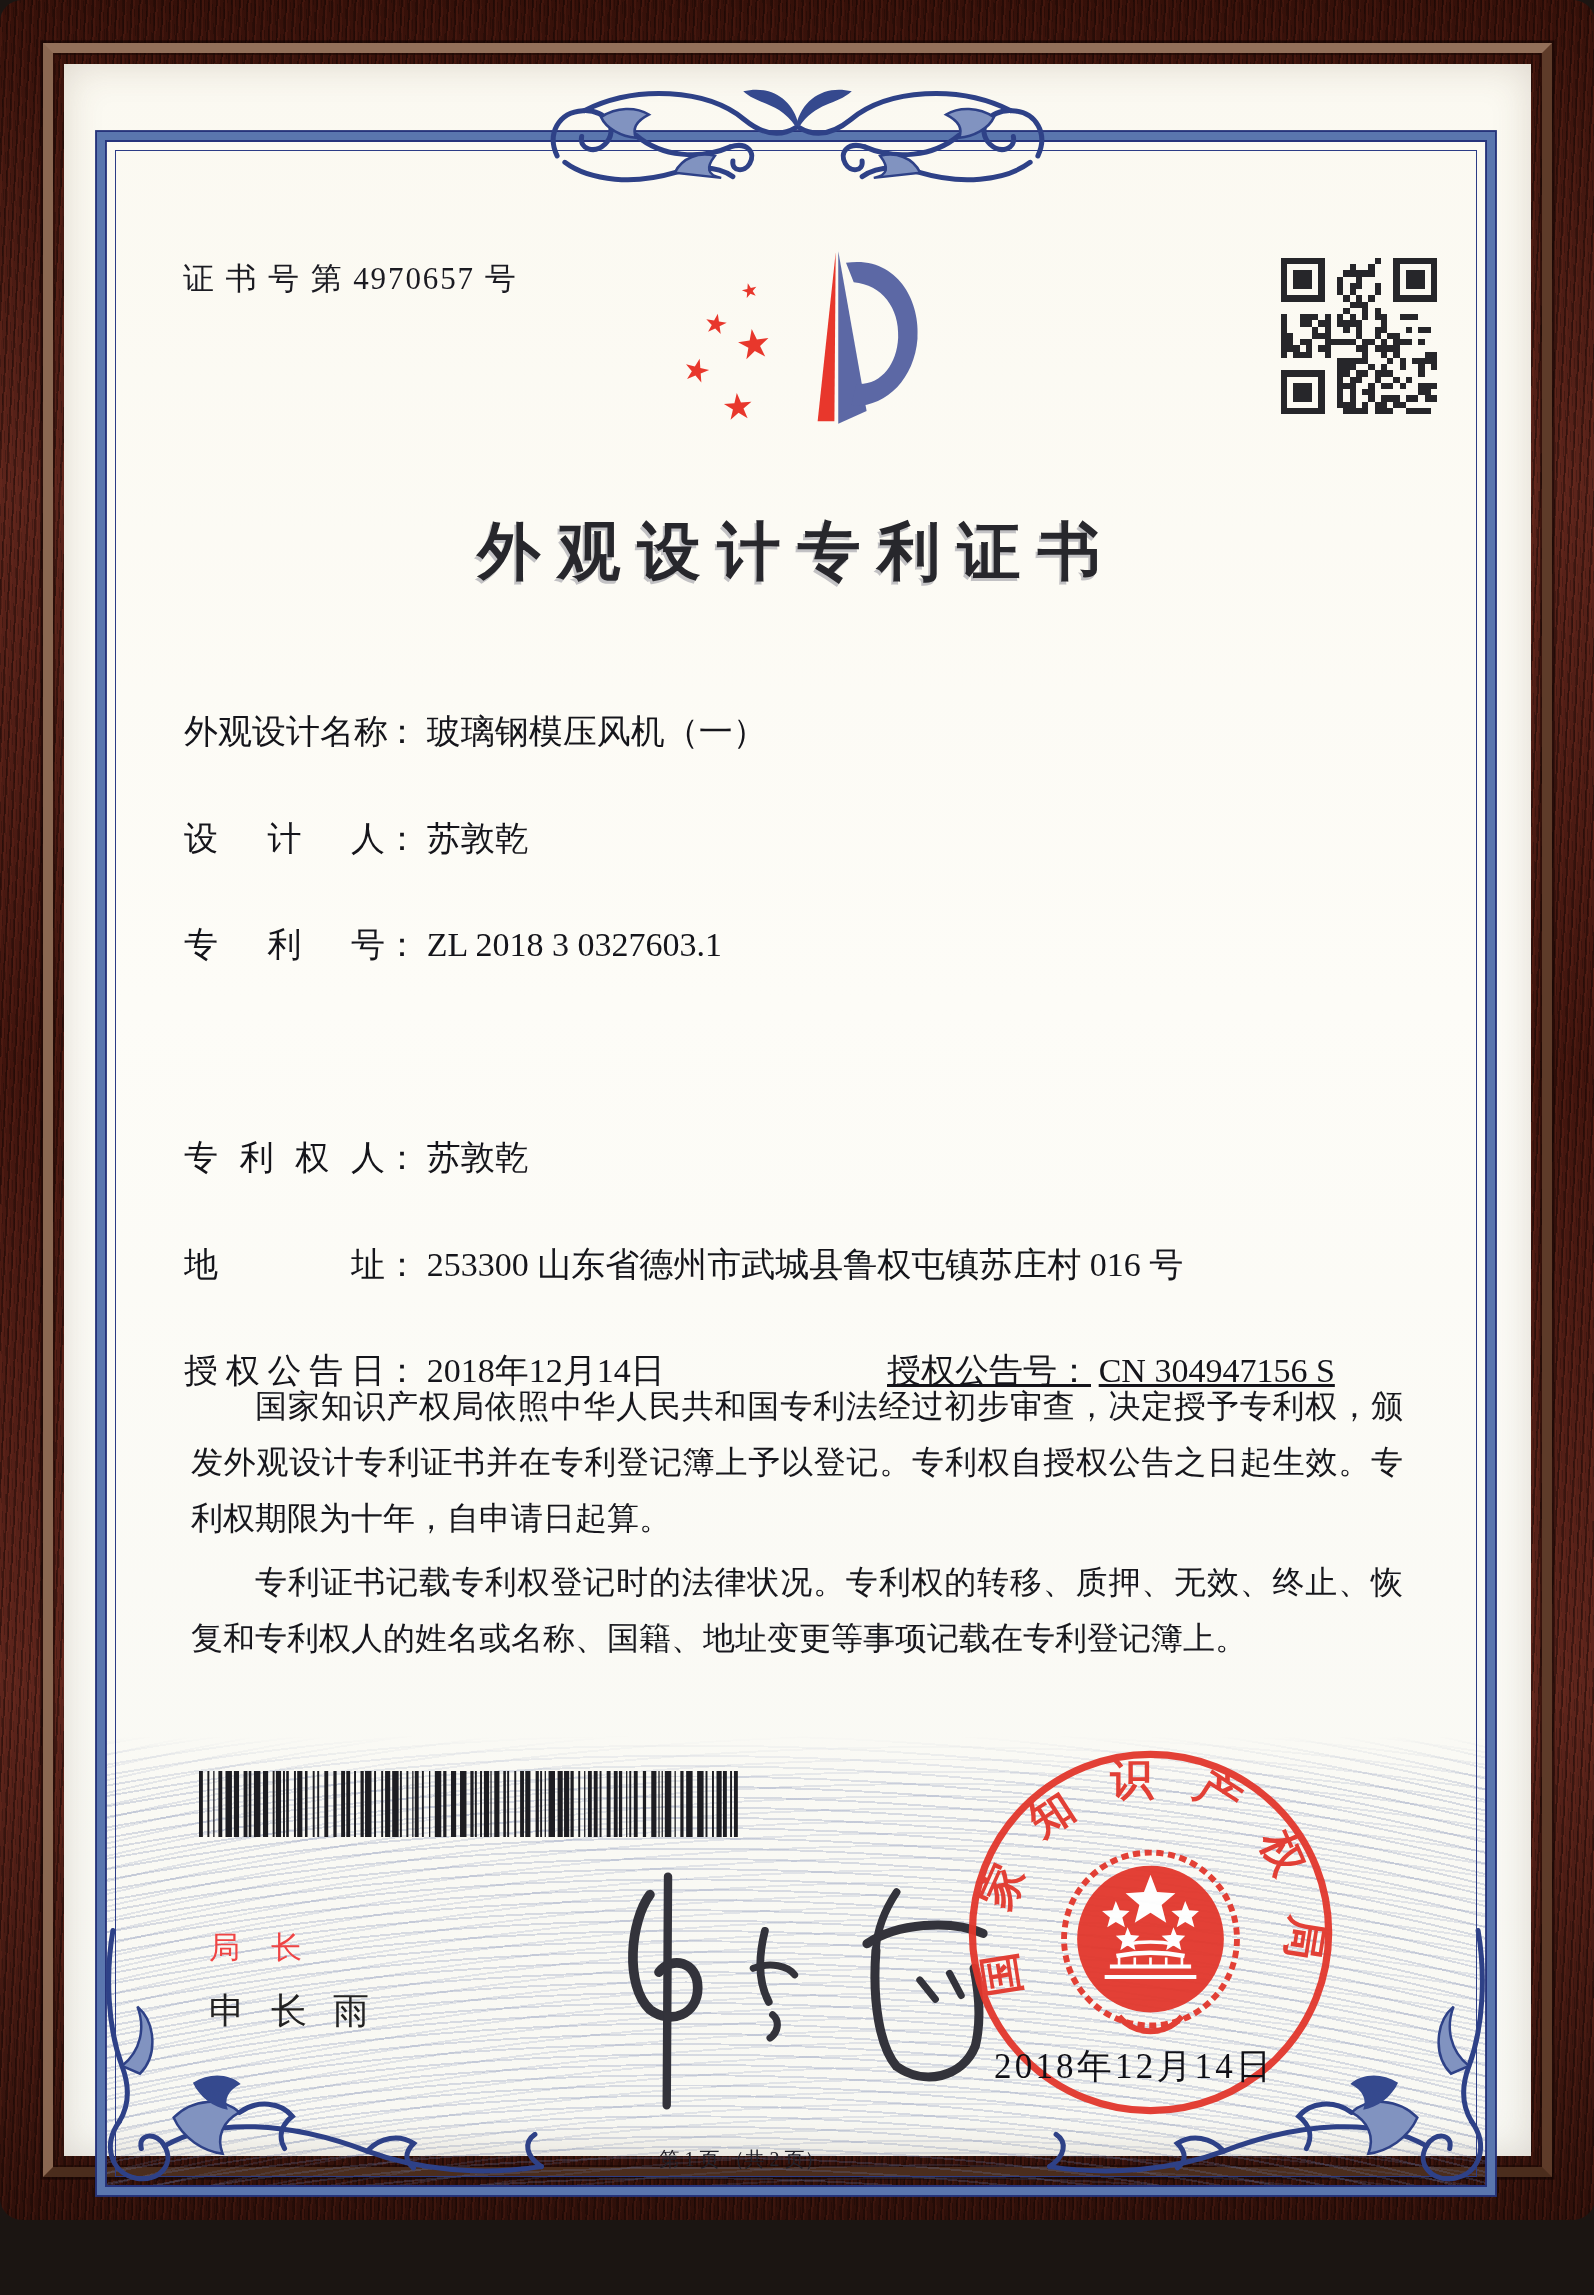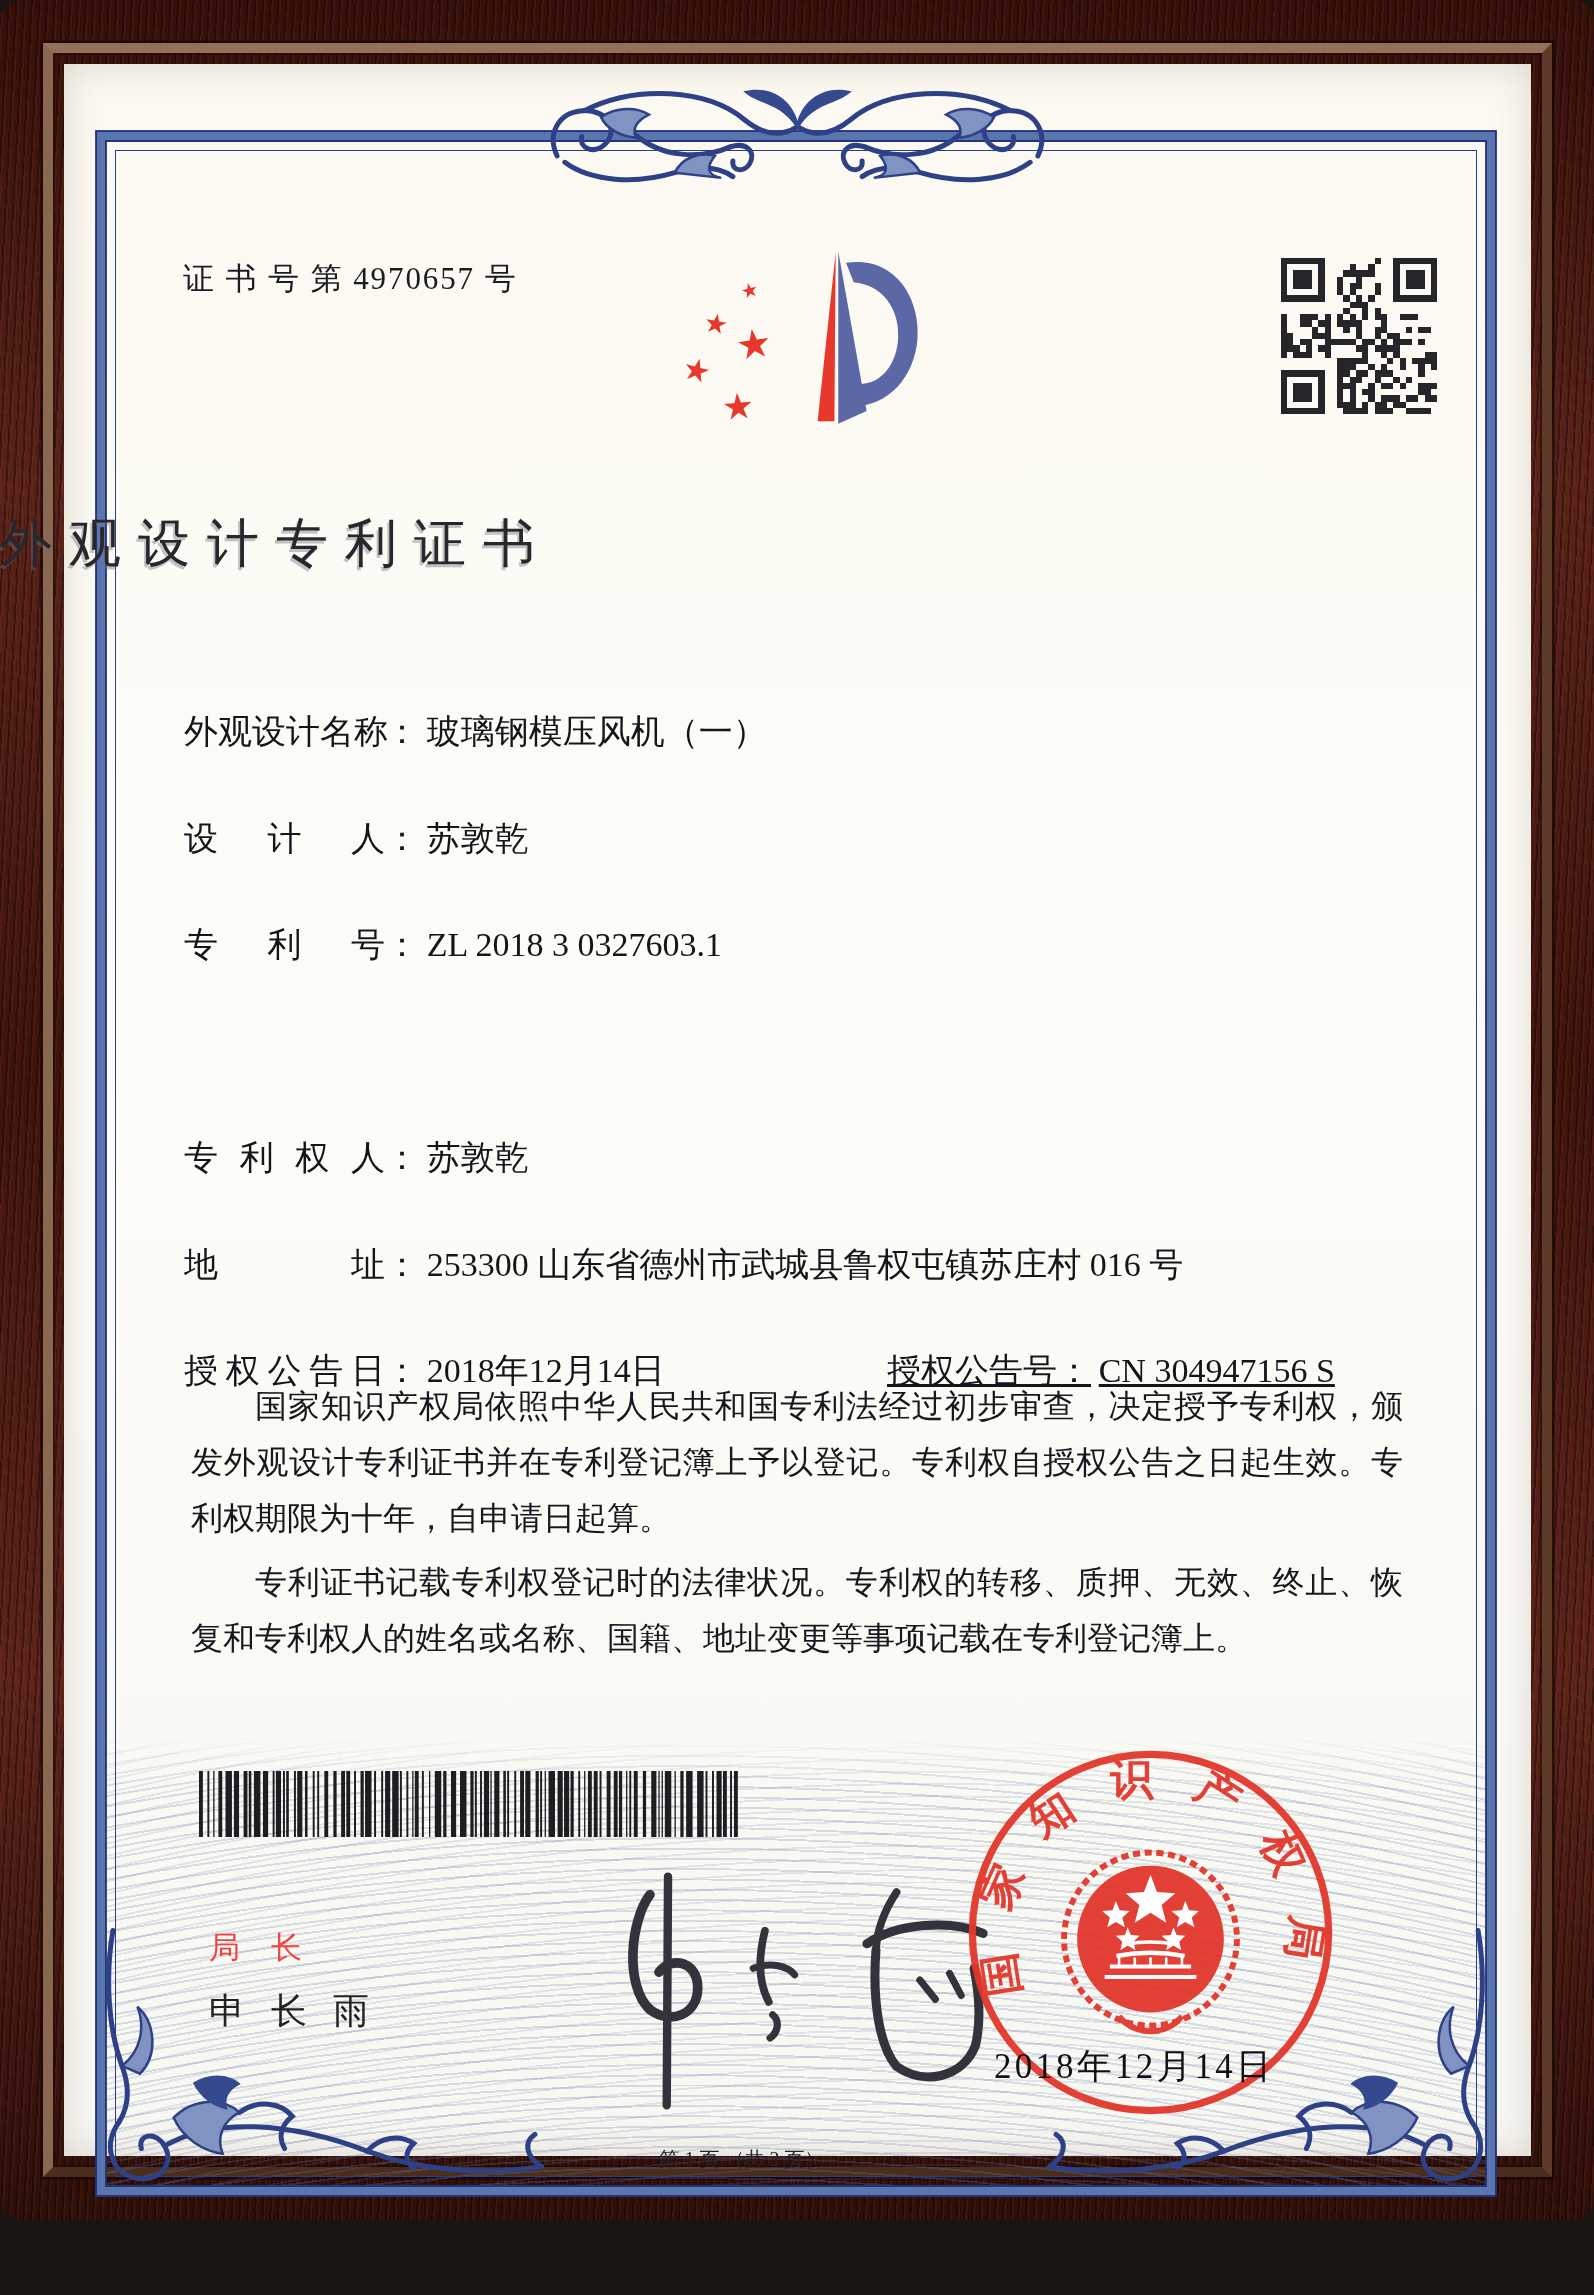"外观设计专利证书" .title { font-size: 52px -> 63px; font-weight: 400 -> 700; text-align: left -> center }
